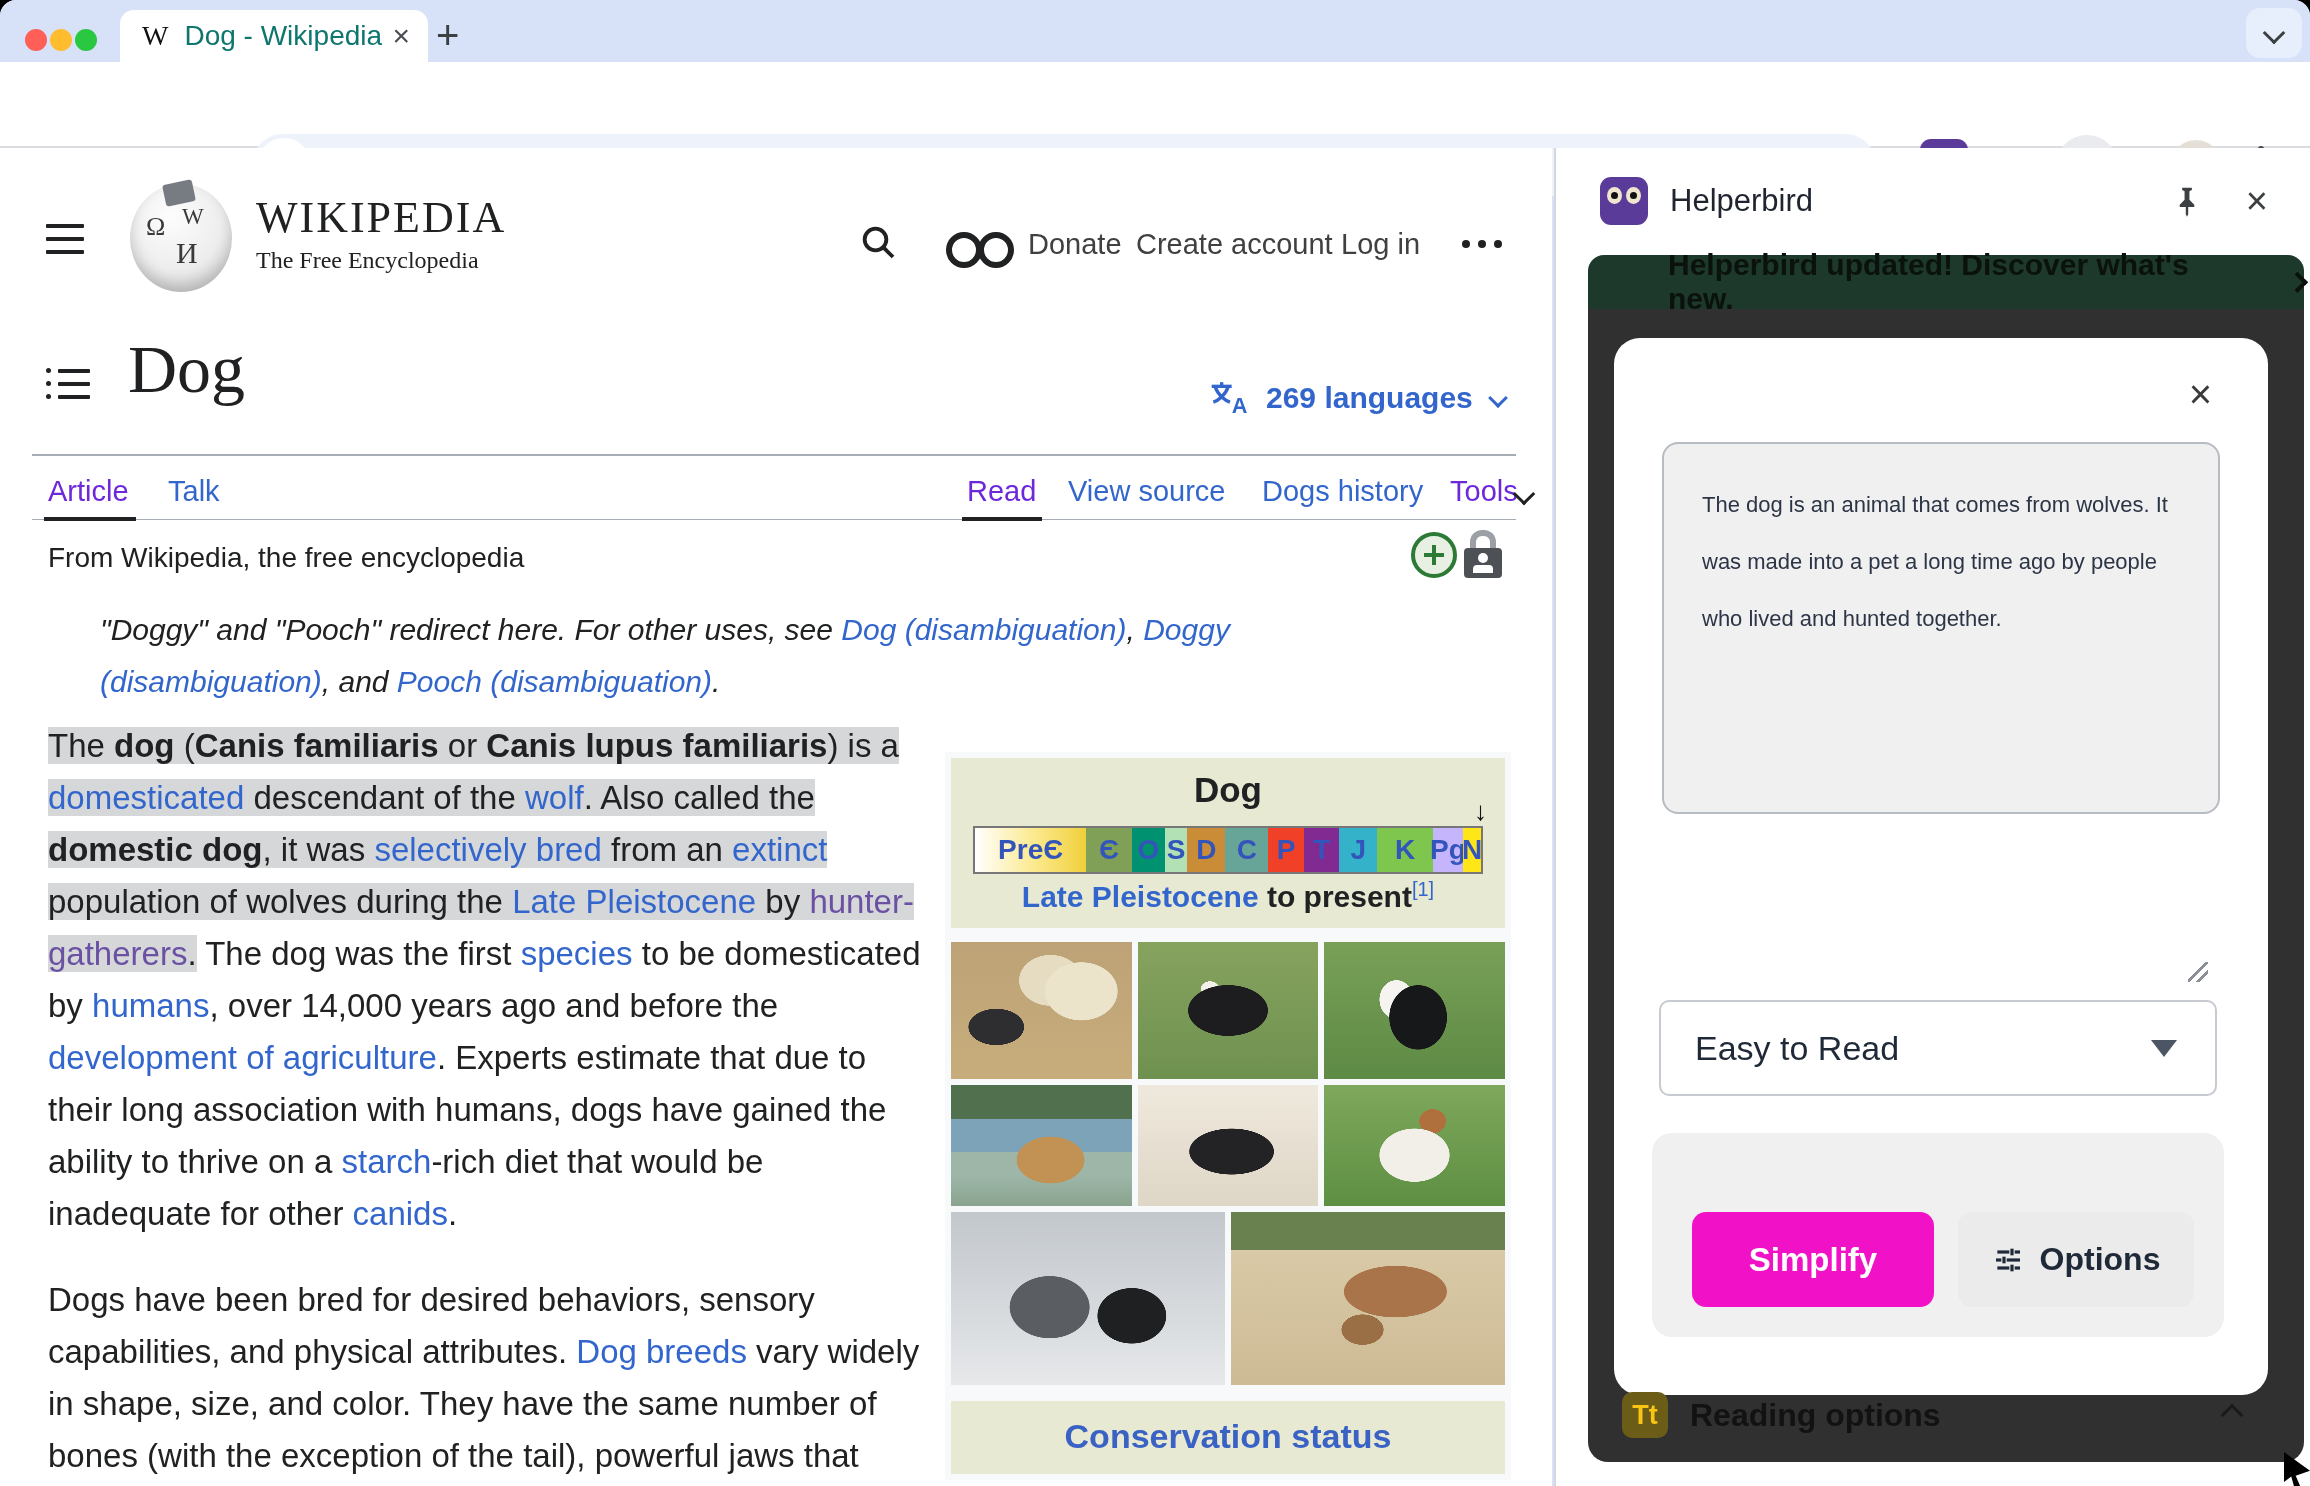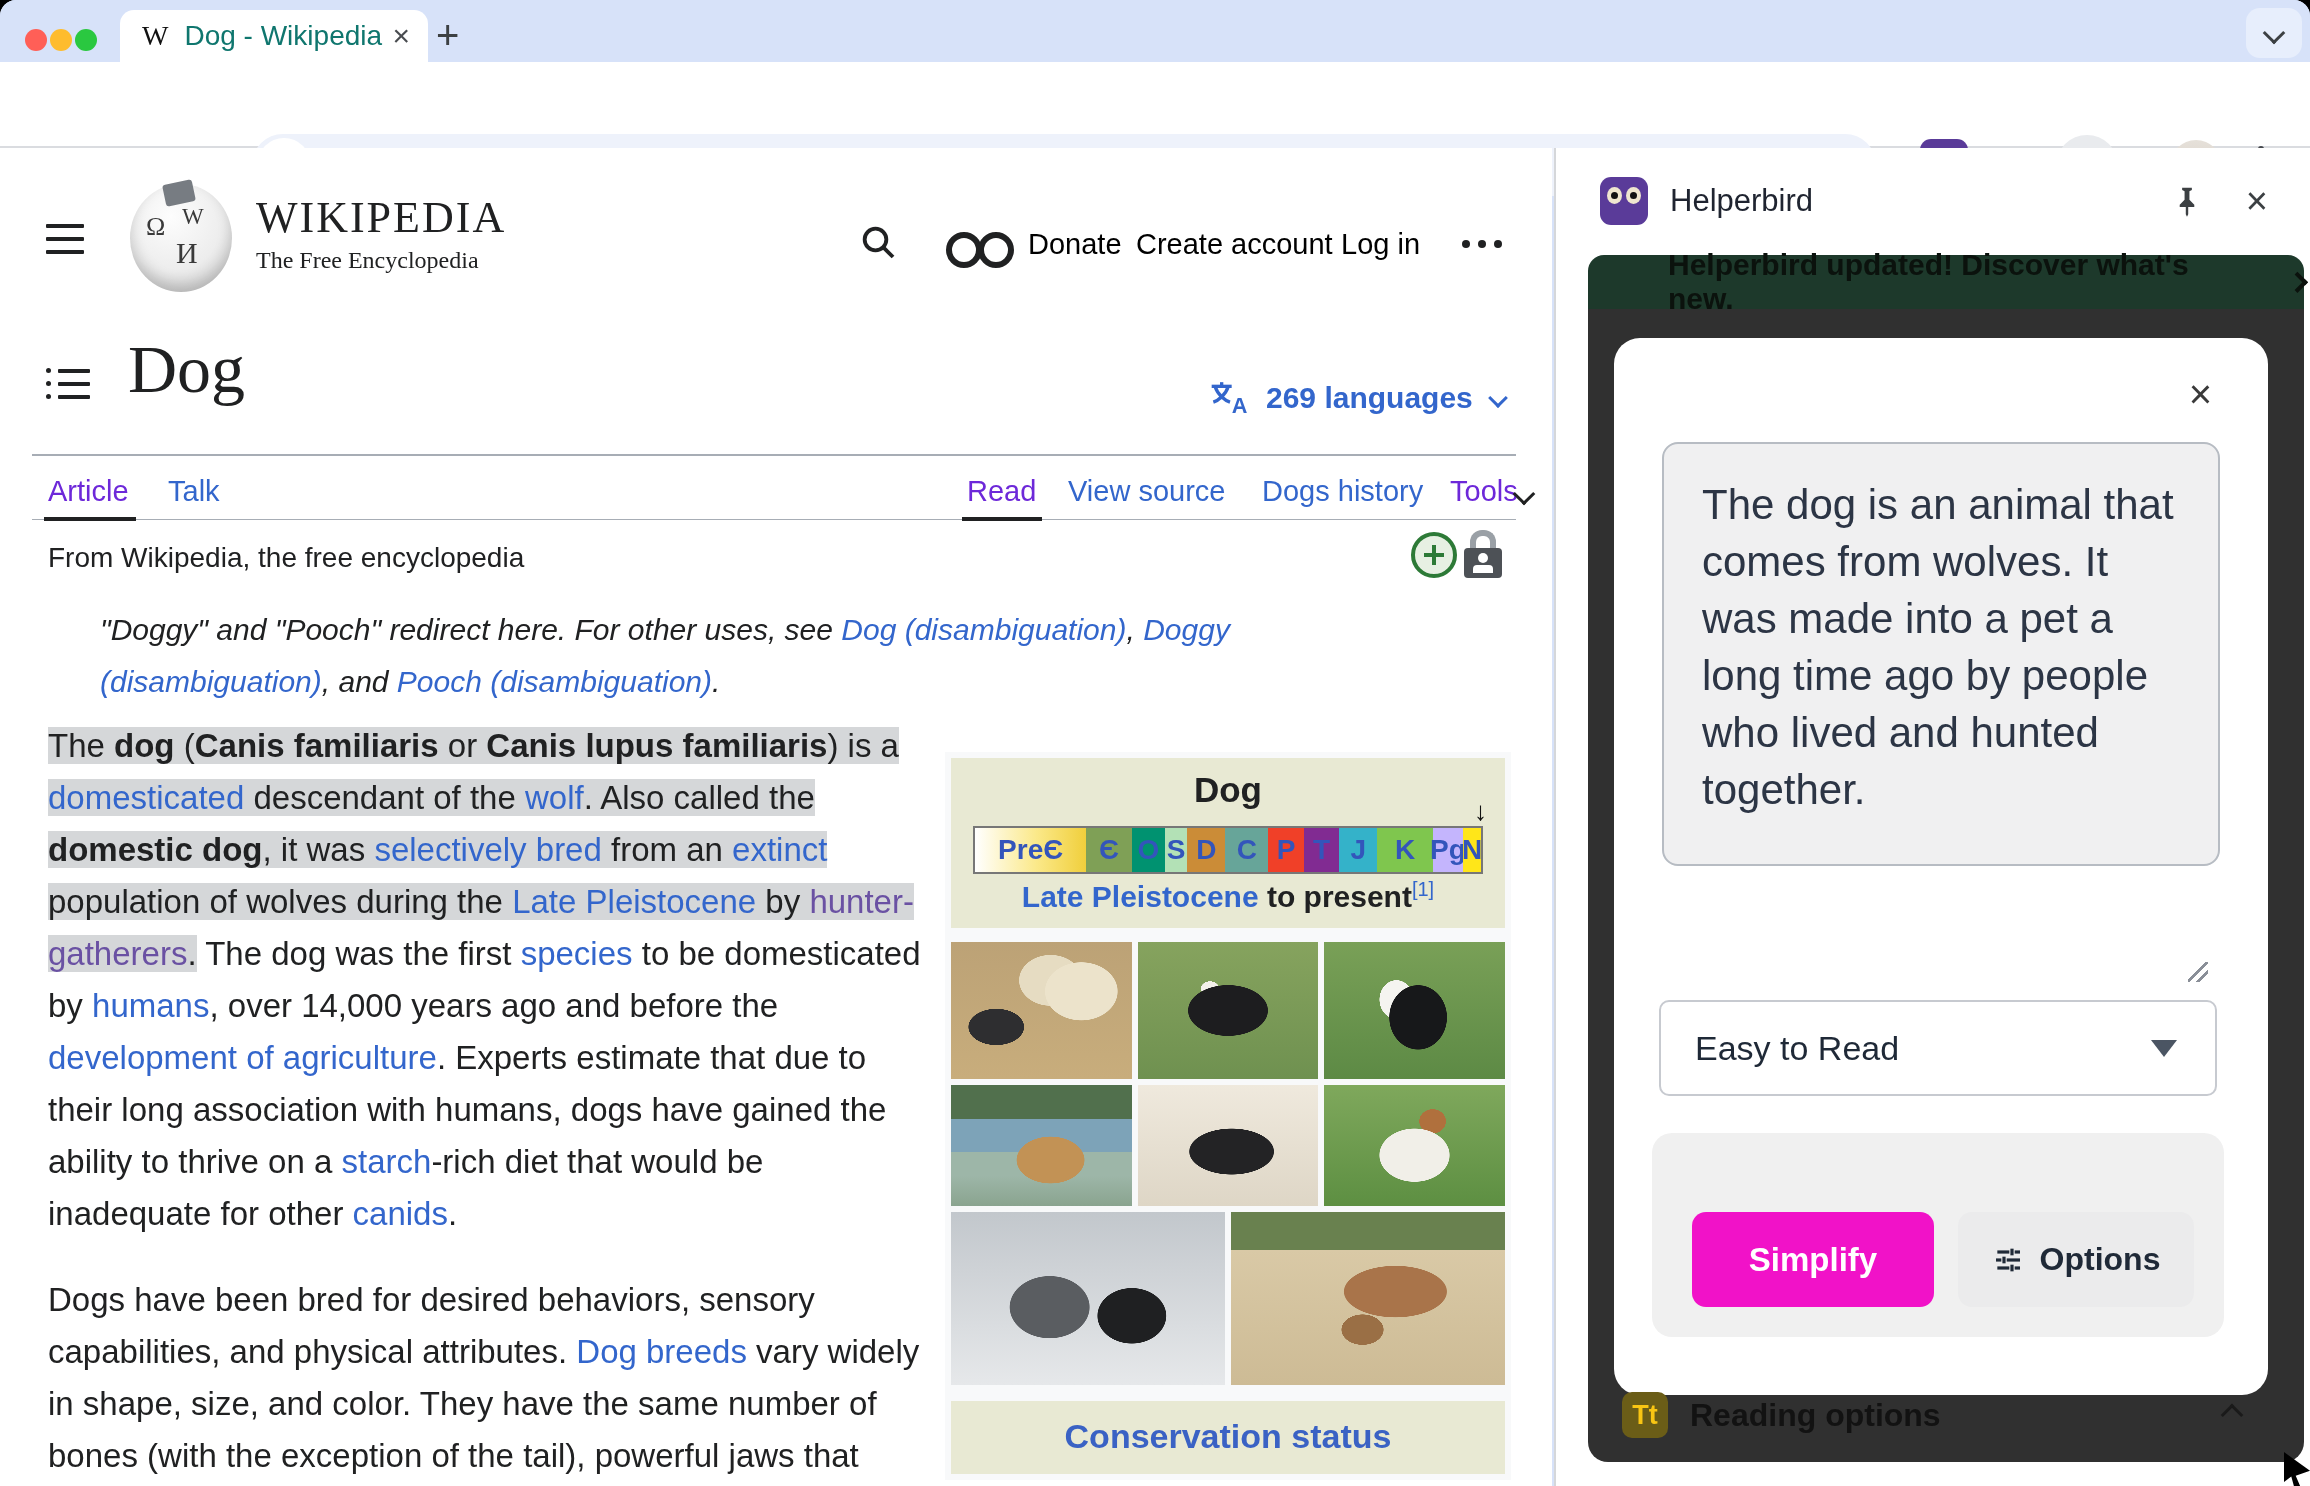"Donate" .navlink { color: #000000 -> #404040 }
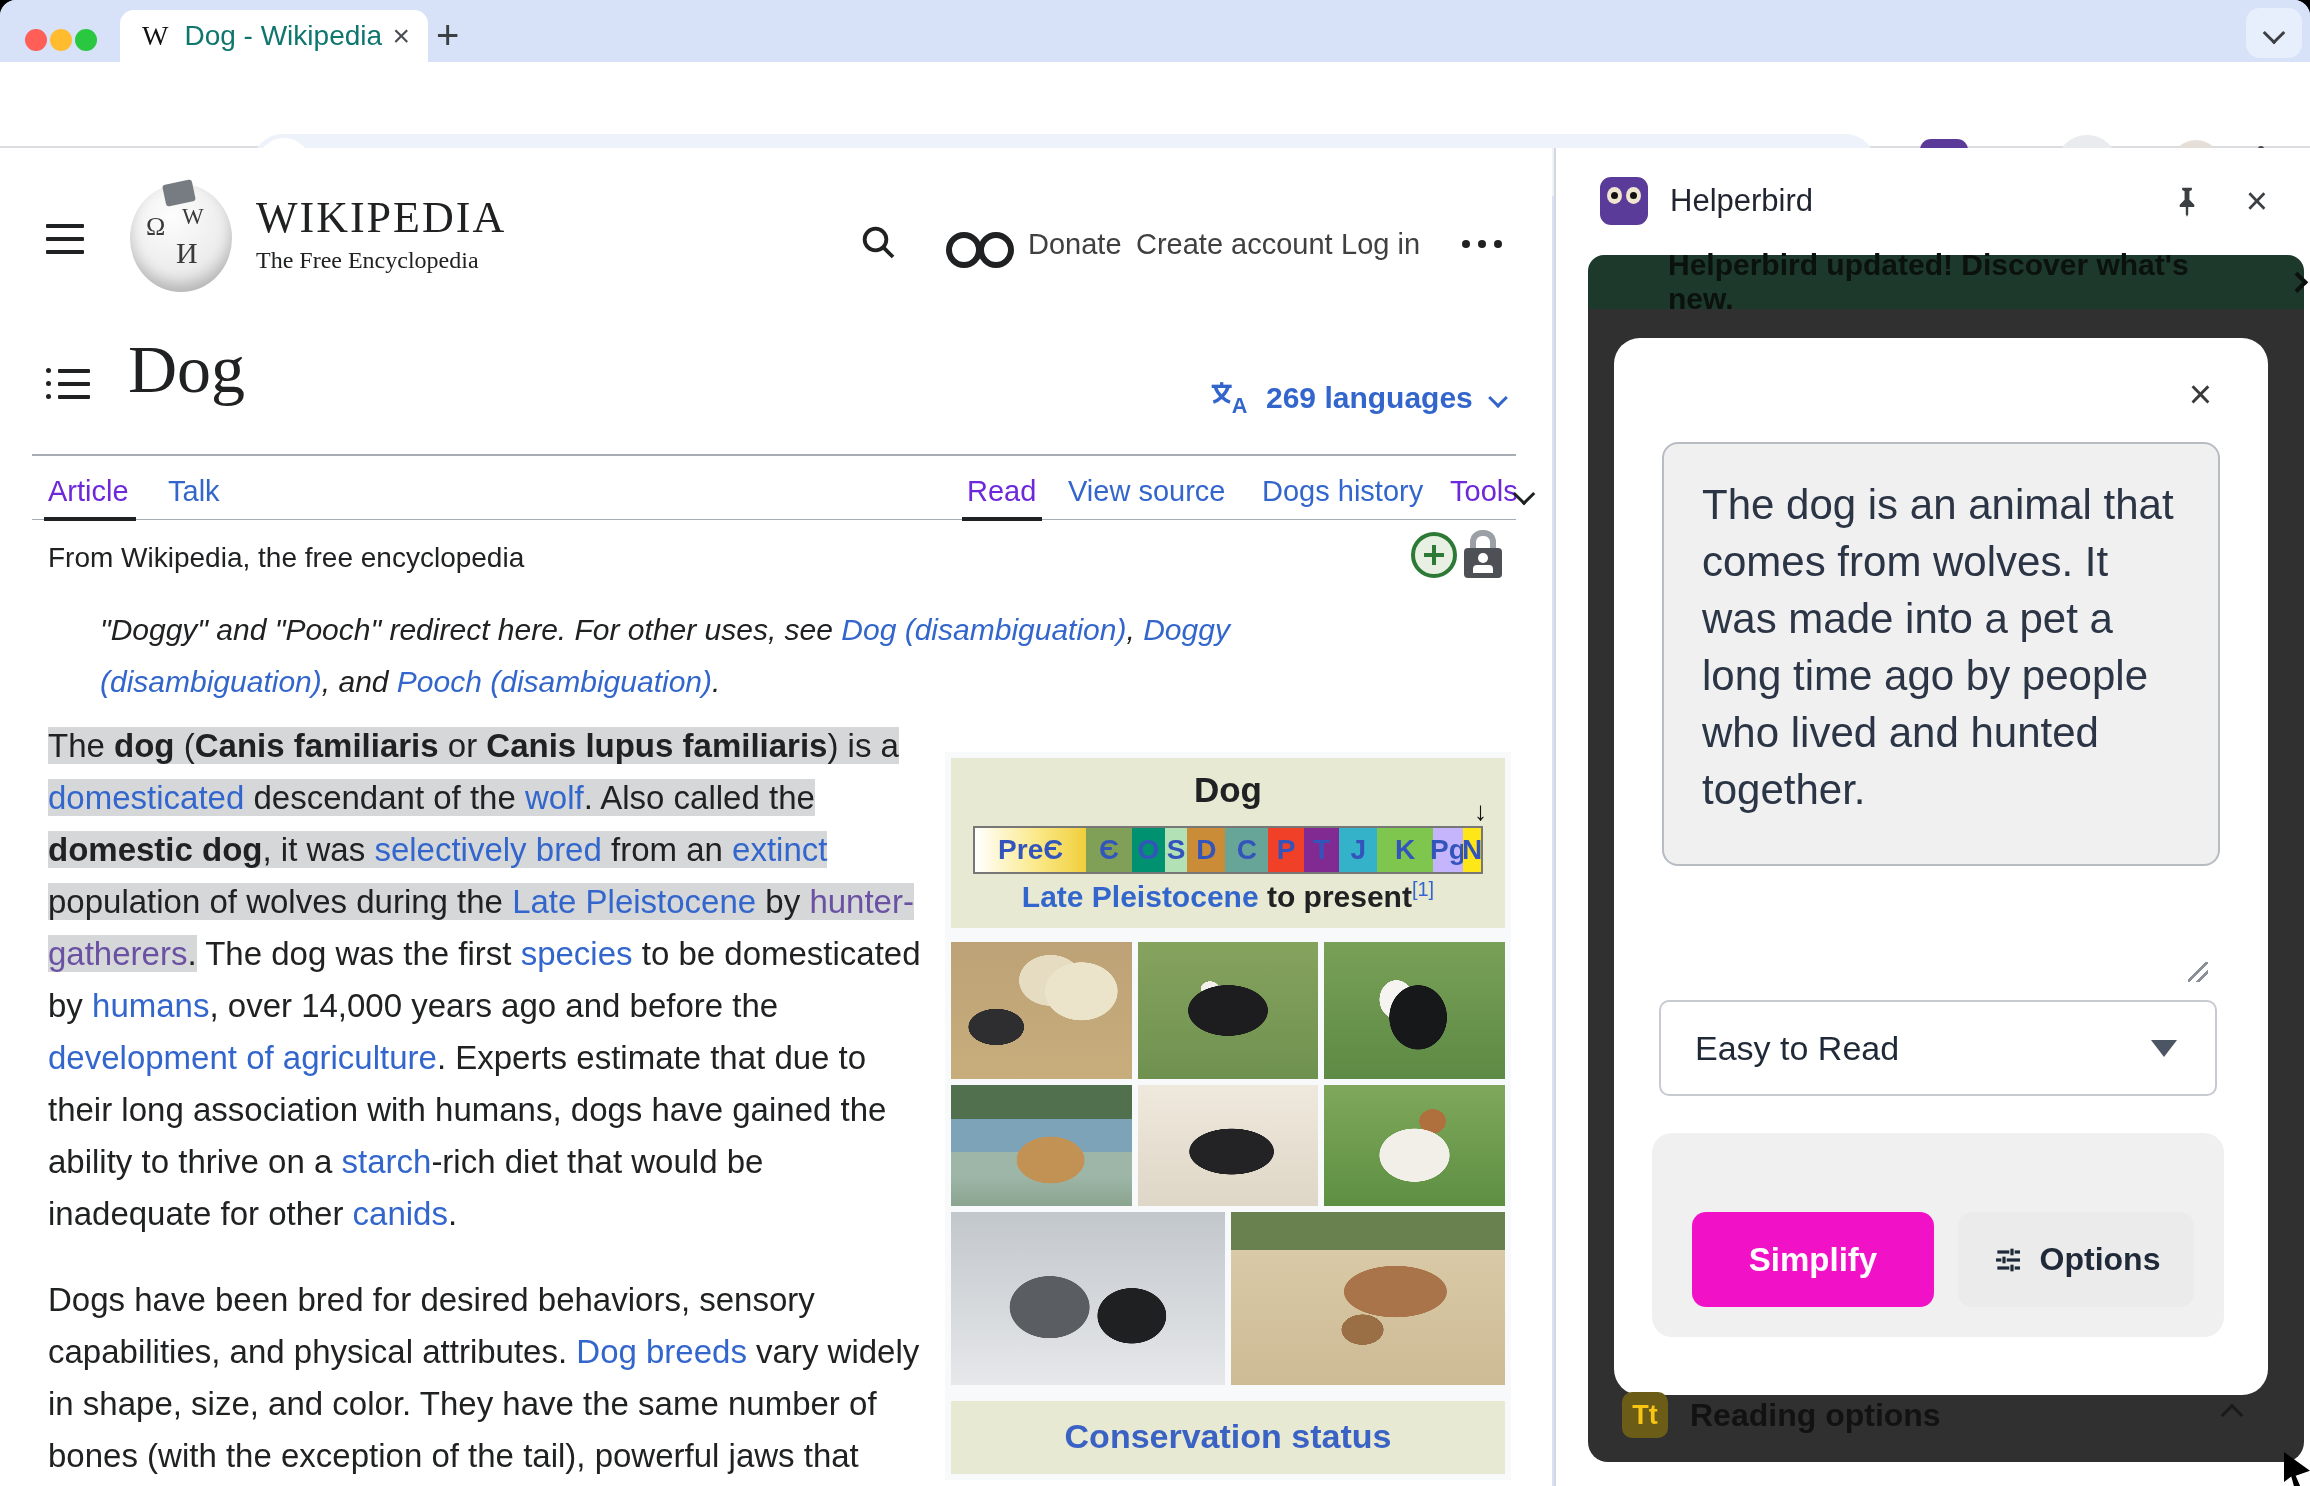"The dog is an animal" .hb-textarea { font-size: 42px -> 22px; height: 424px -> 372px }
